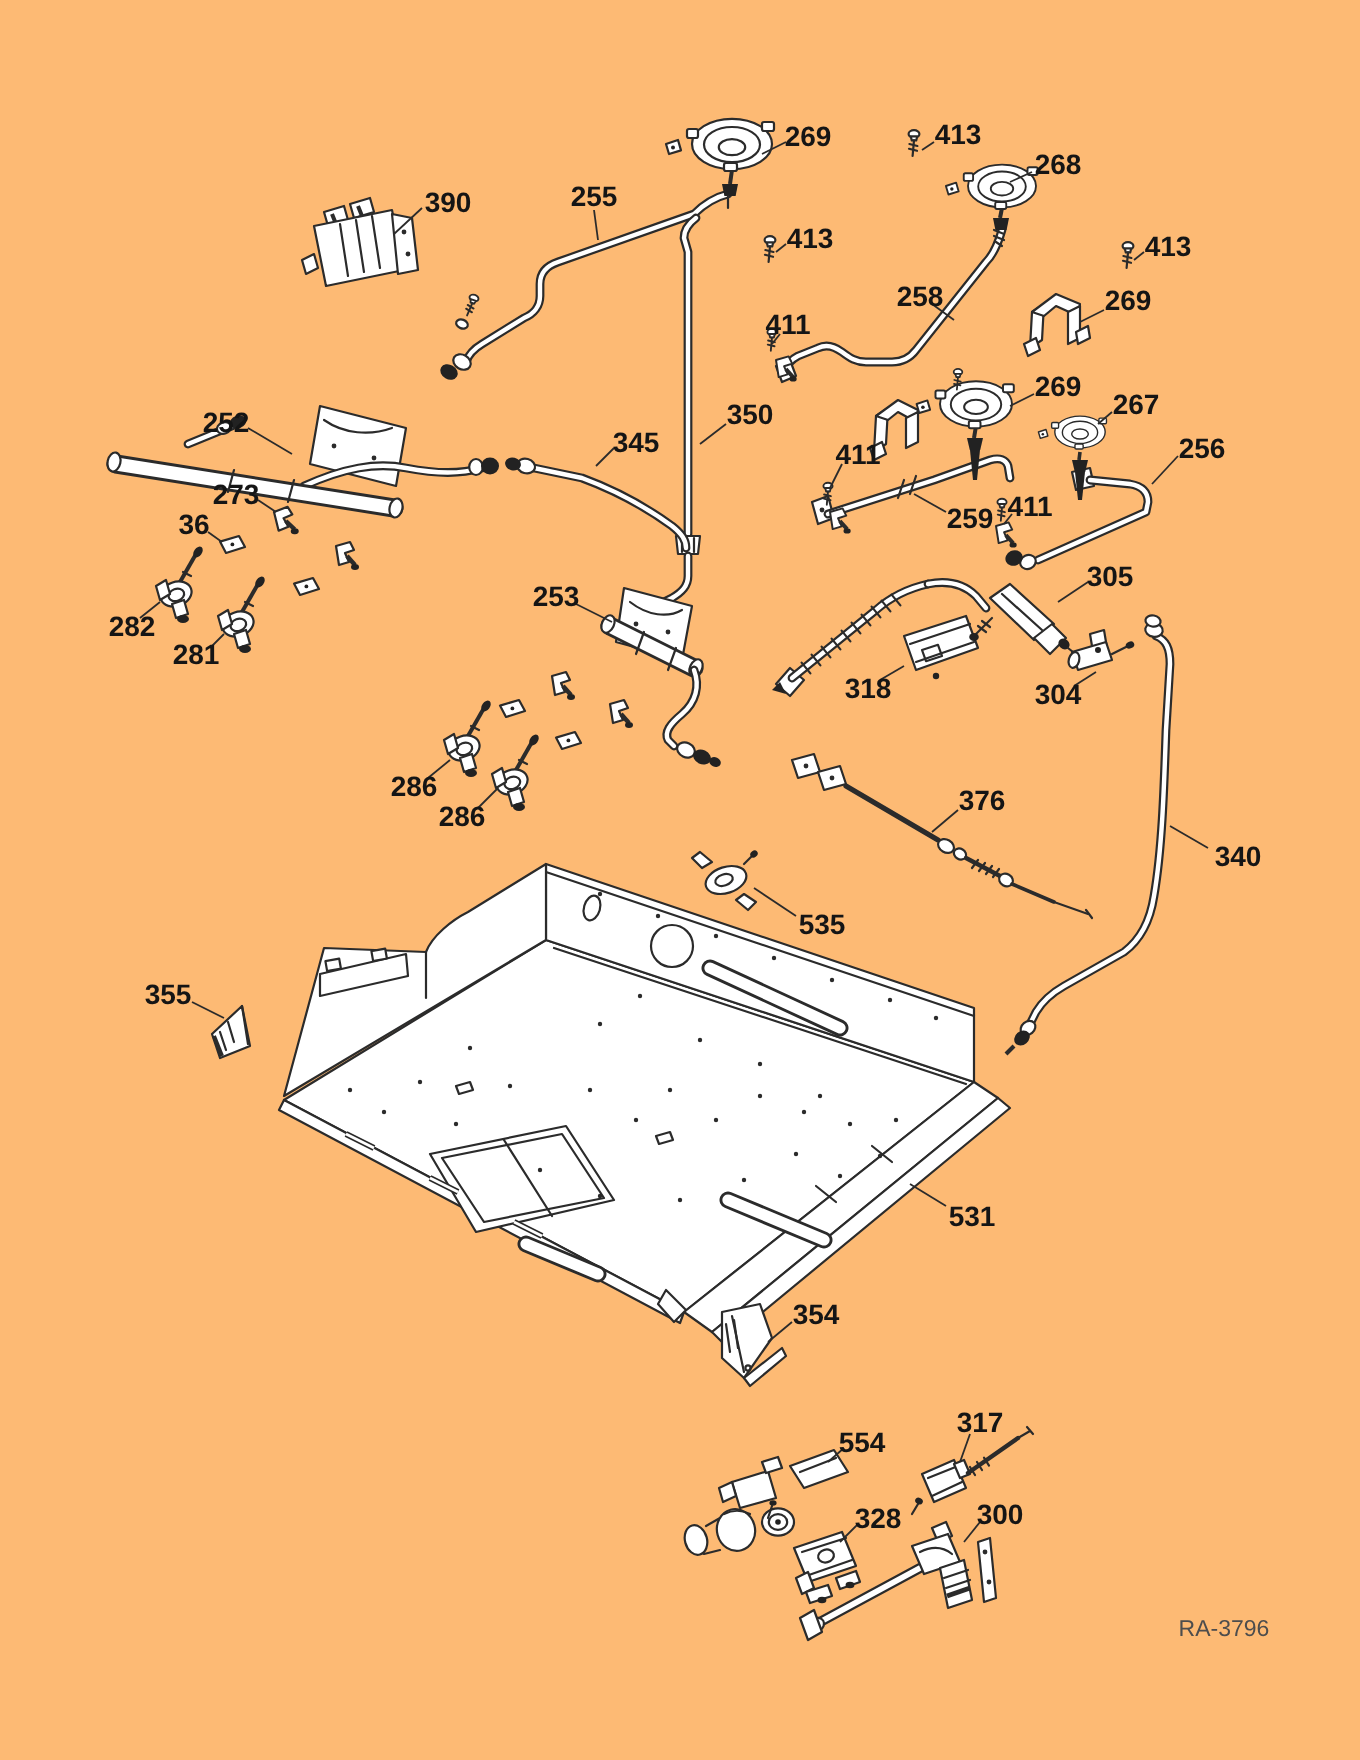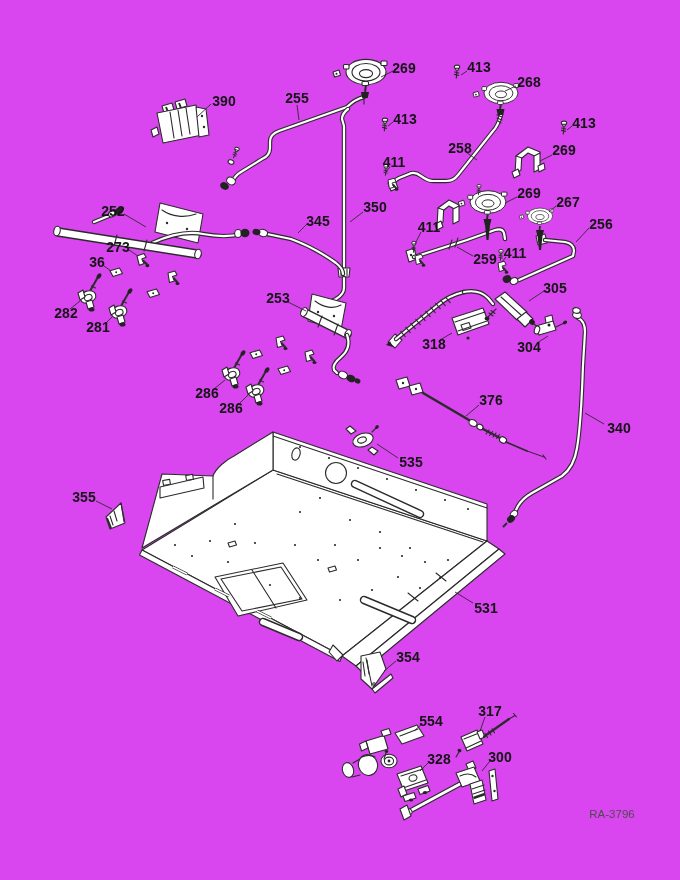"269" .stage { background: #d946ef -> #fdba74 }
